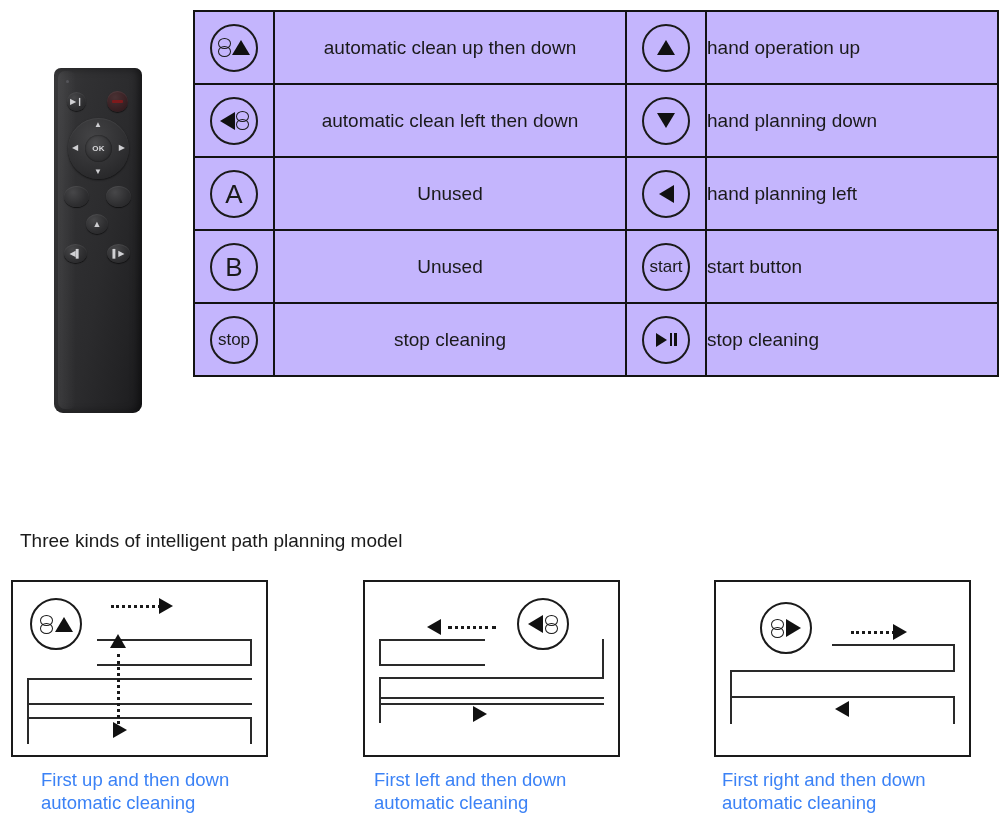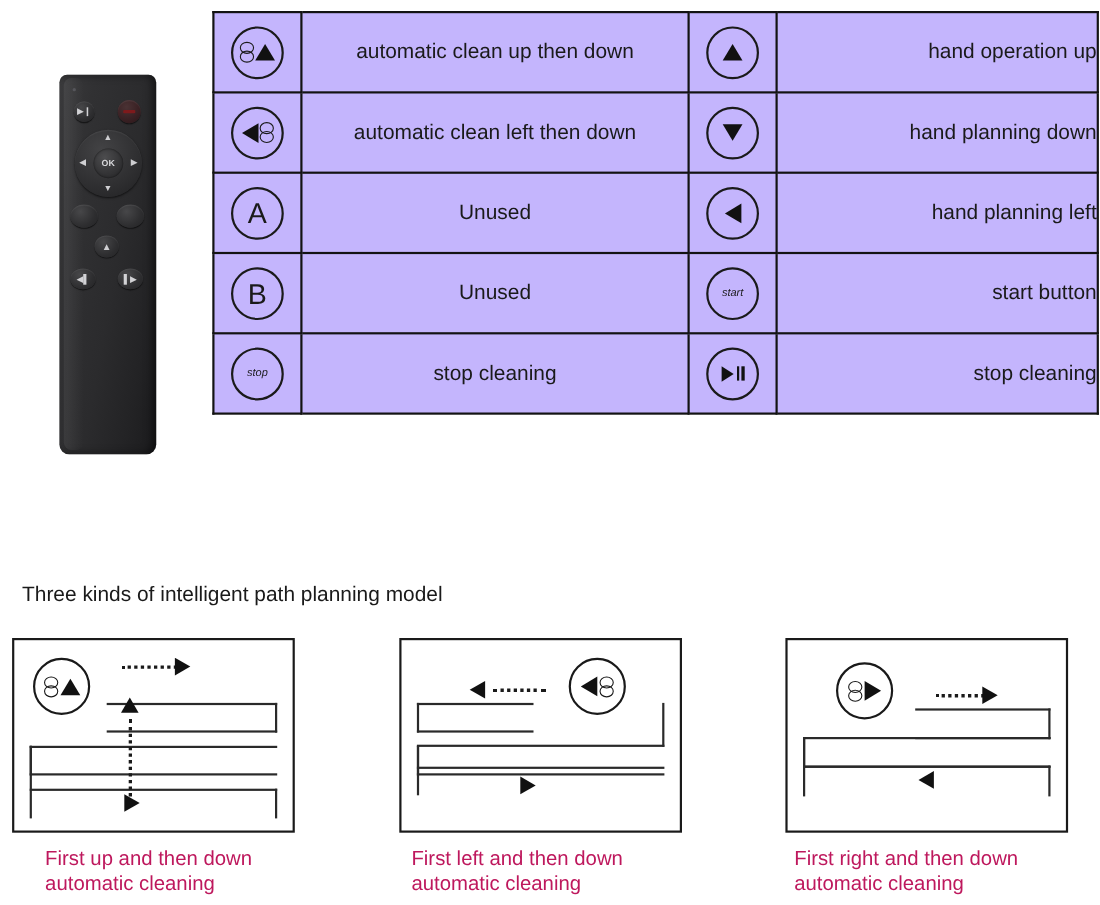"hand operation up" td.desc-cell.desc-left { text-align: right -> left }
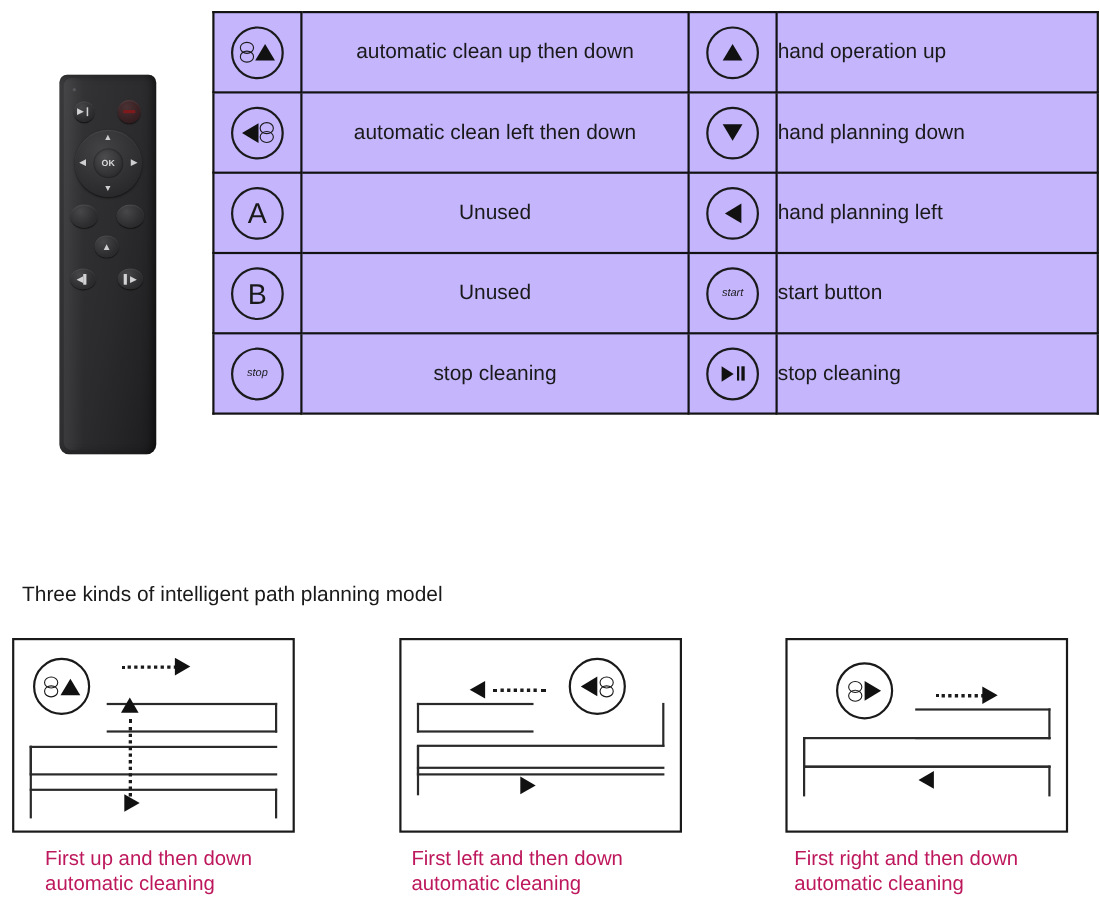"start" .kc-word { font-size: 10px -> 17px; font-style: italic -> none }
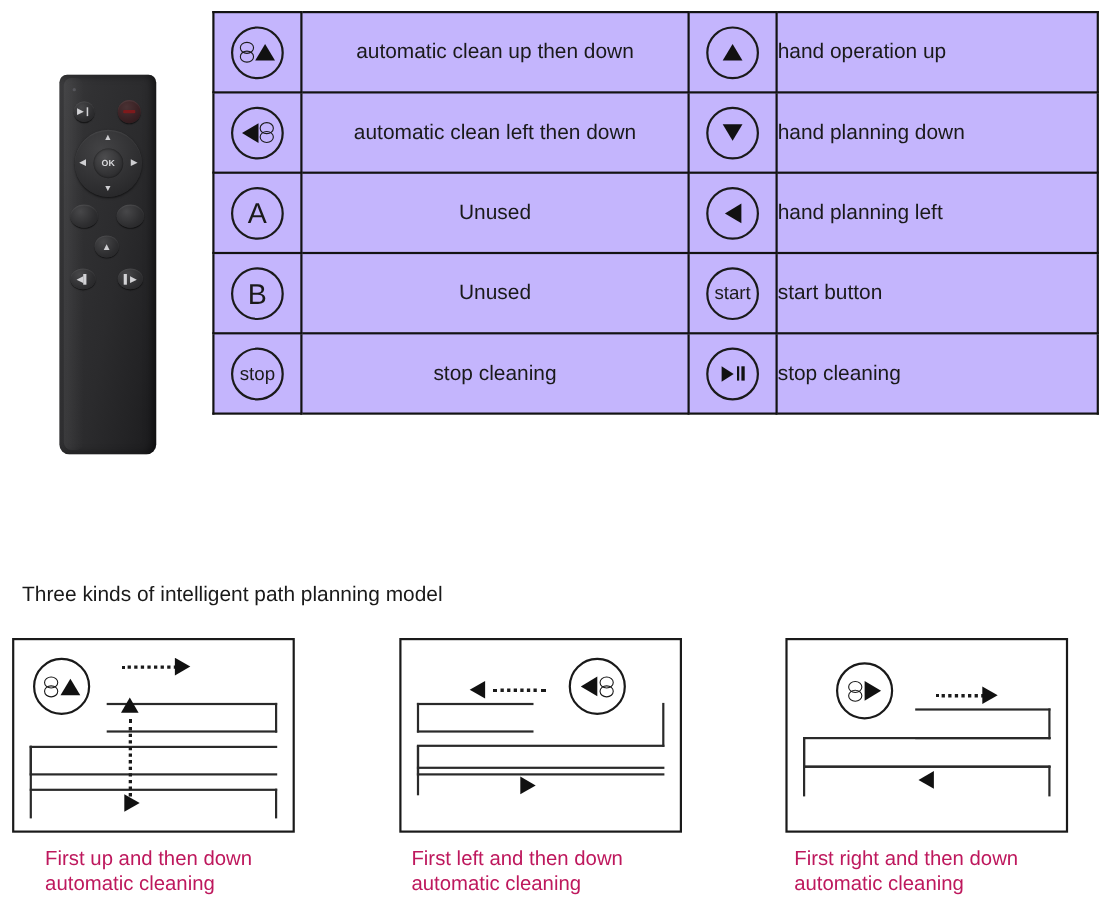"First up and then down" .dg-caption { color: #be185d -> #3b82f6 }
